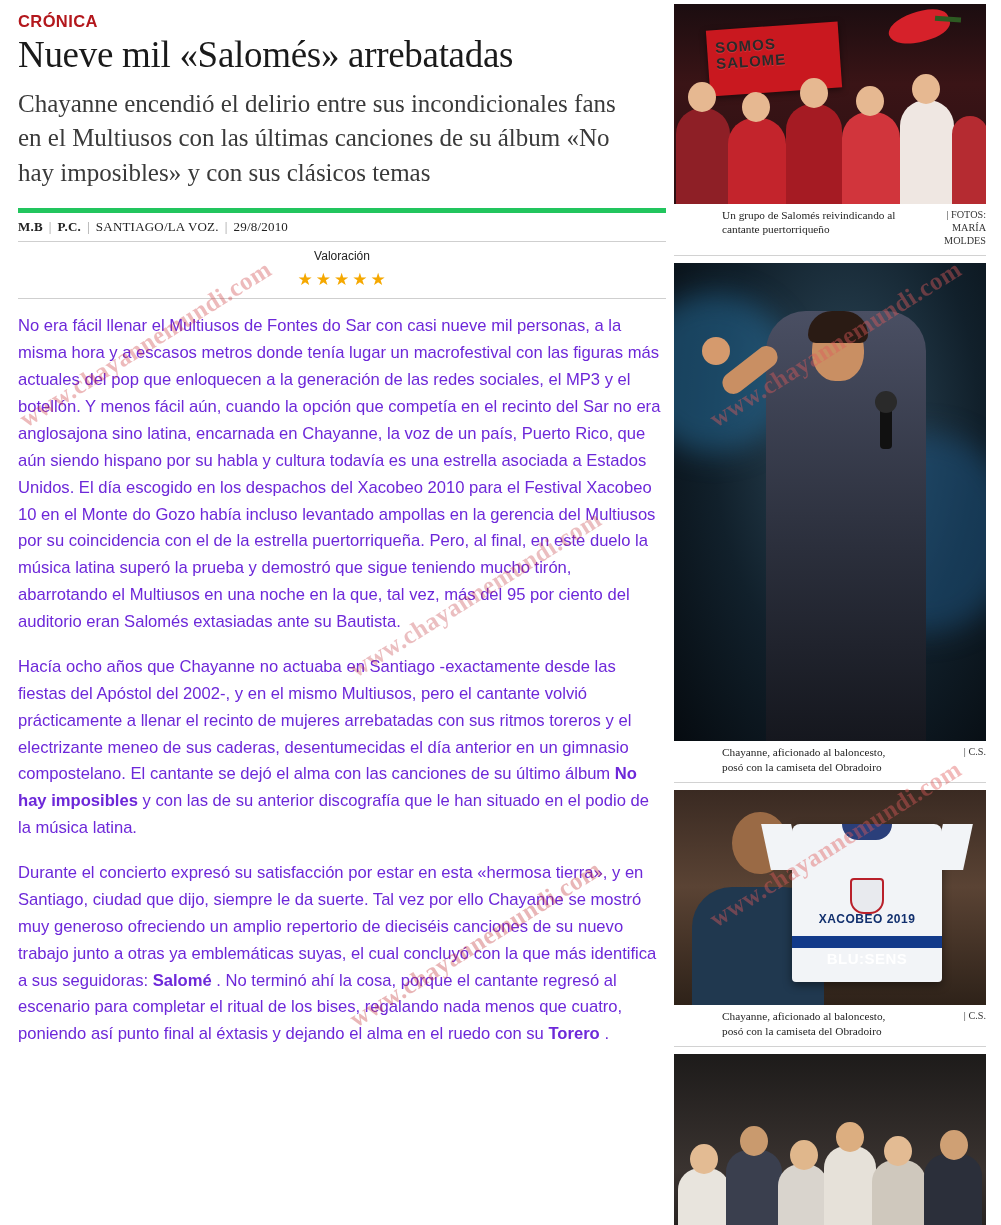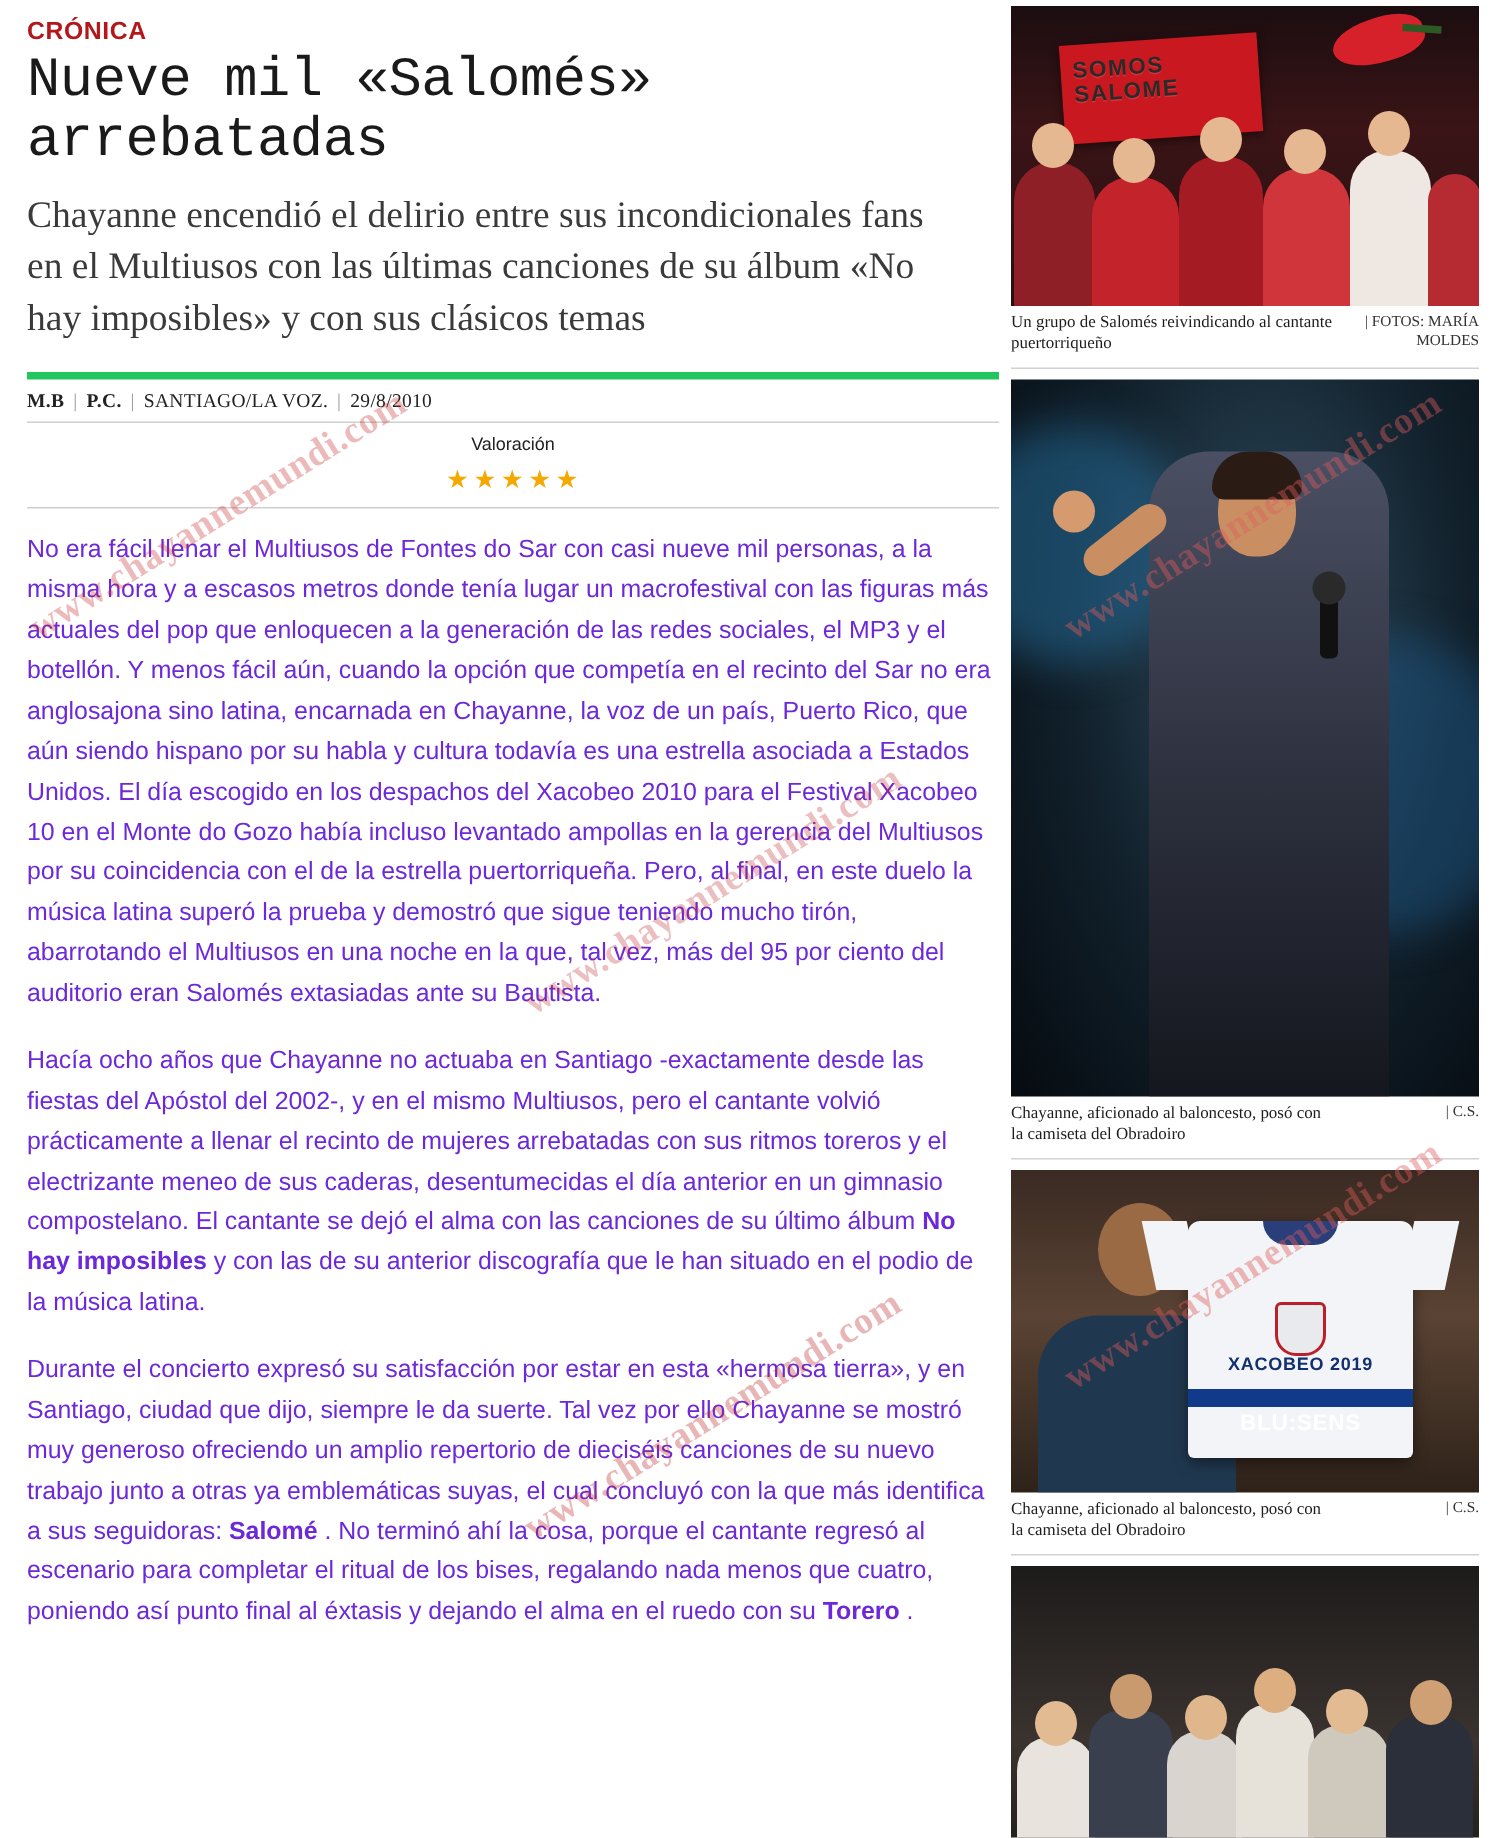"Nueve mil «Salomés» arrebatadas" .headline { font-family: Liberation Mono, monospace -> Liberation Serif, serif }
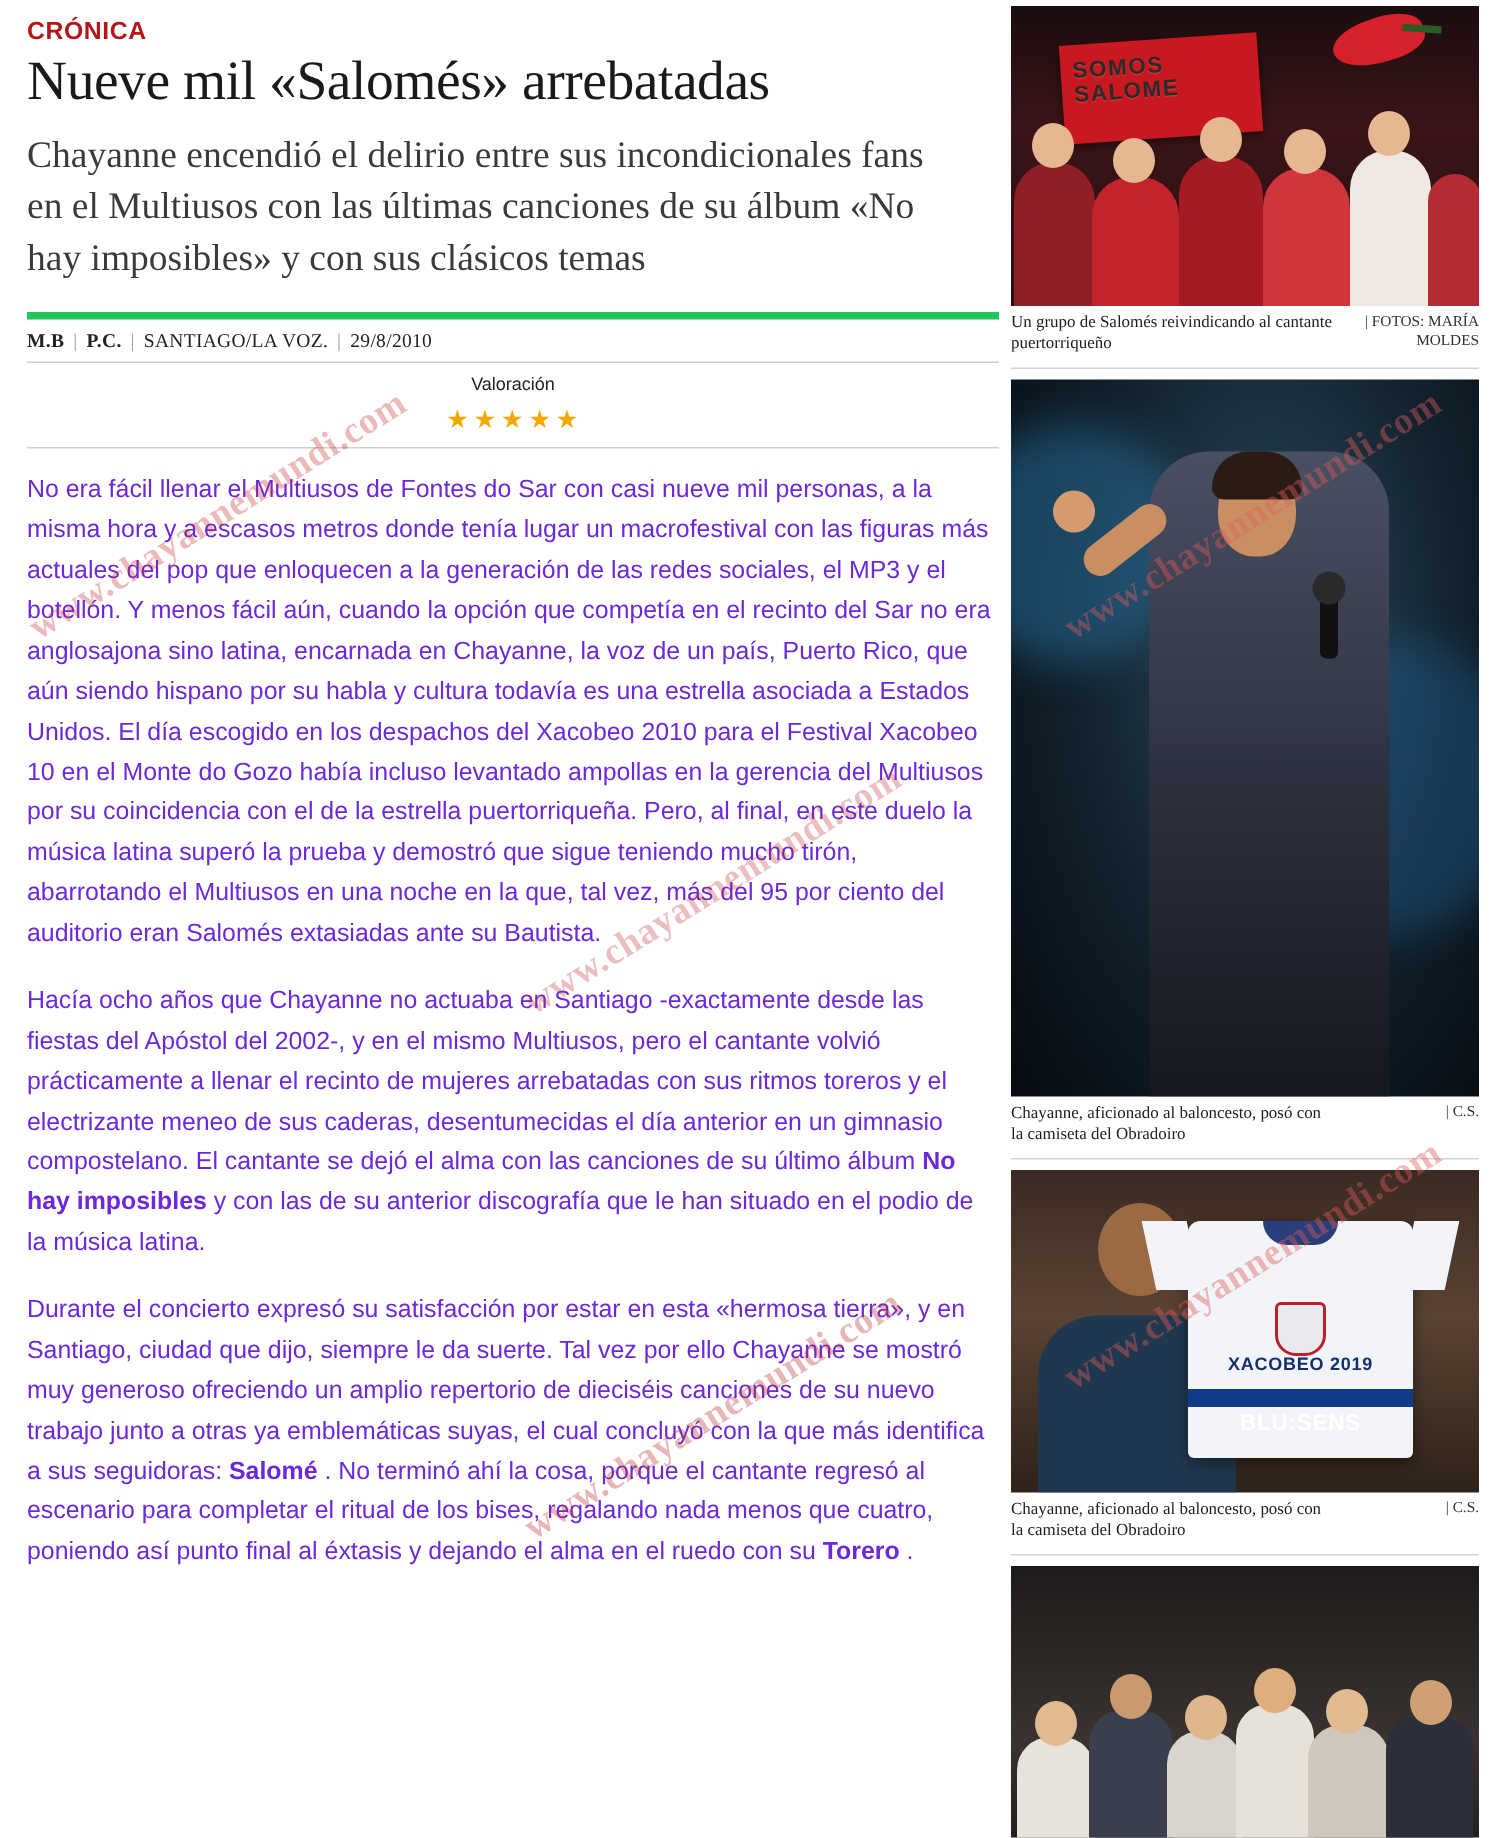"Un grupo de Salomés reivindicando" .caption { margin-left: none -> 48px }
